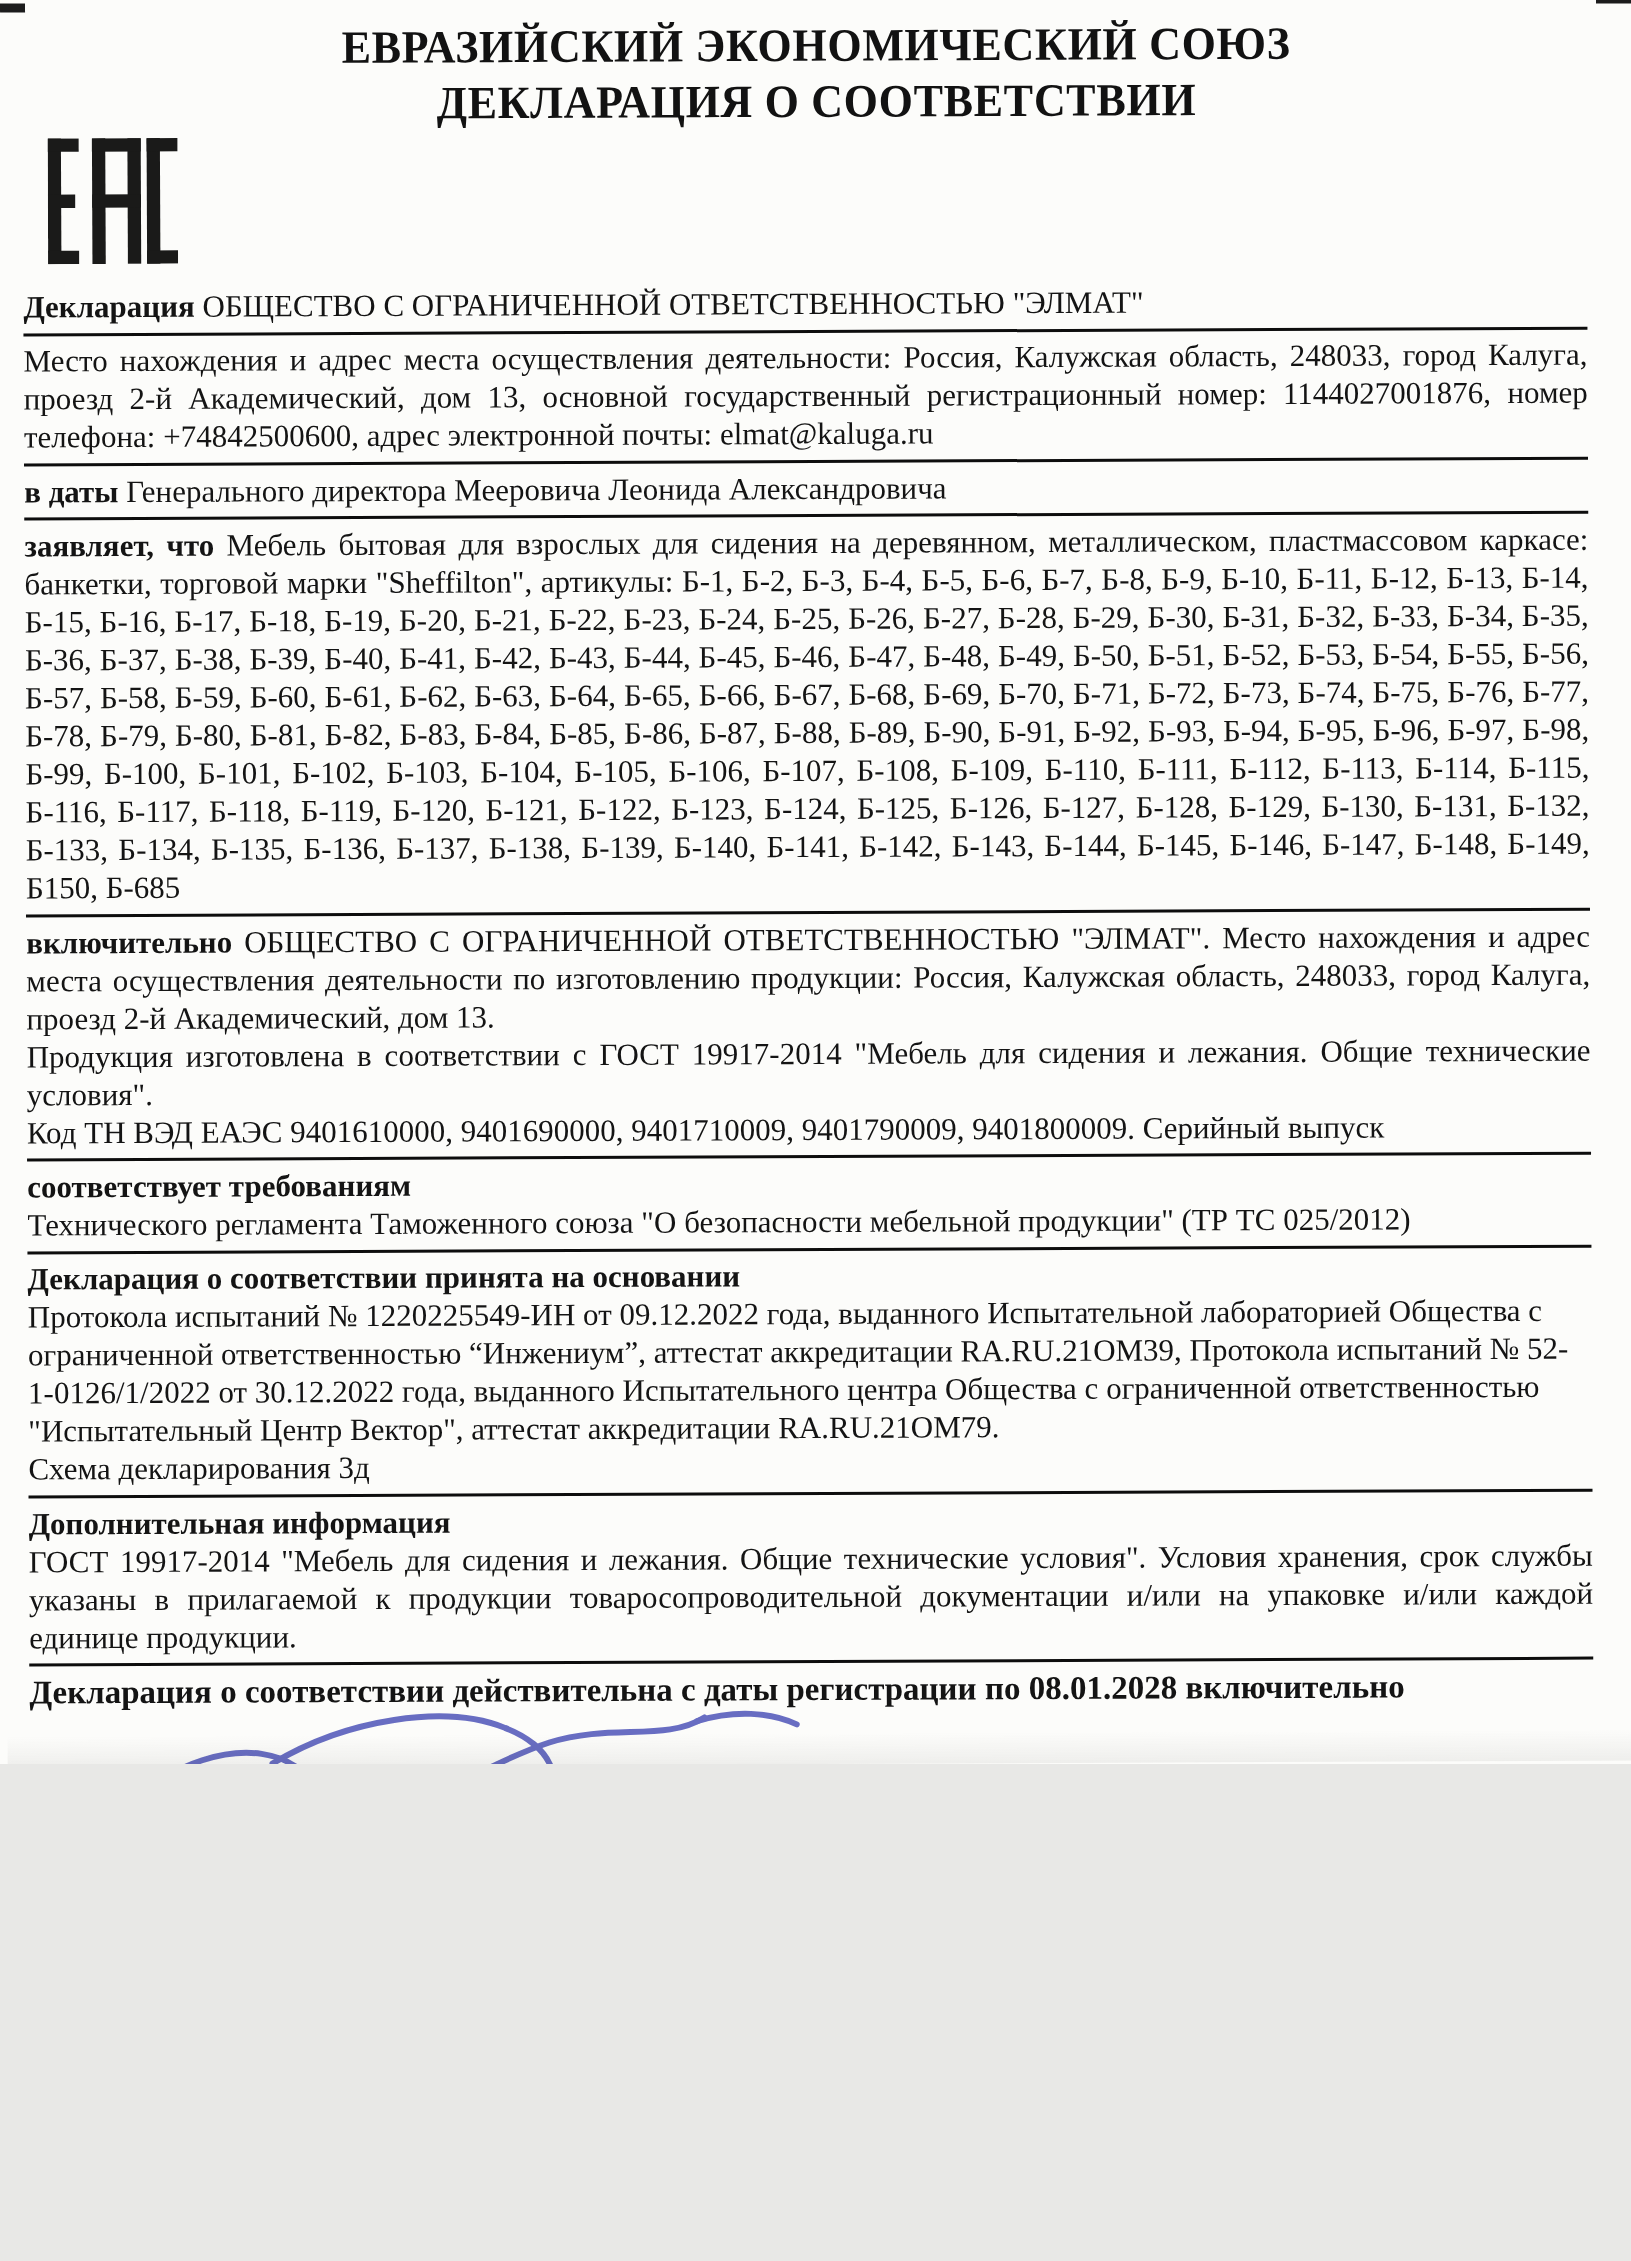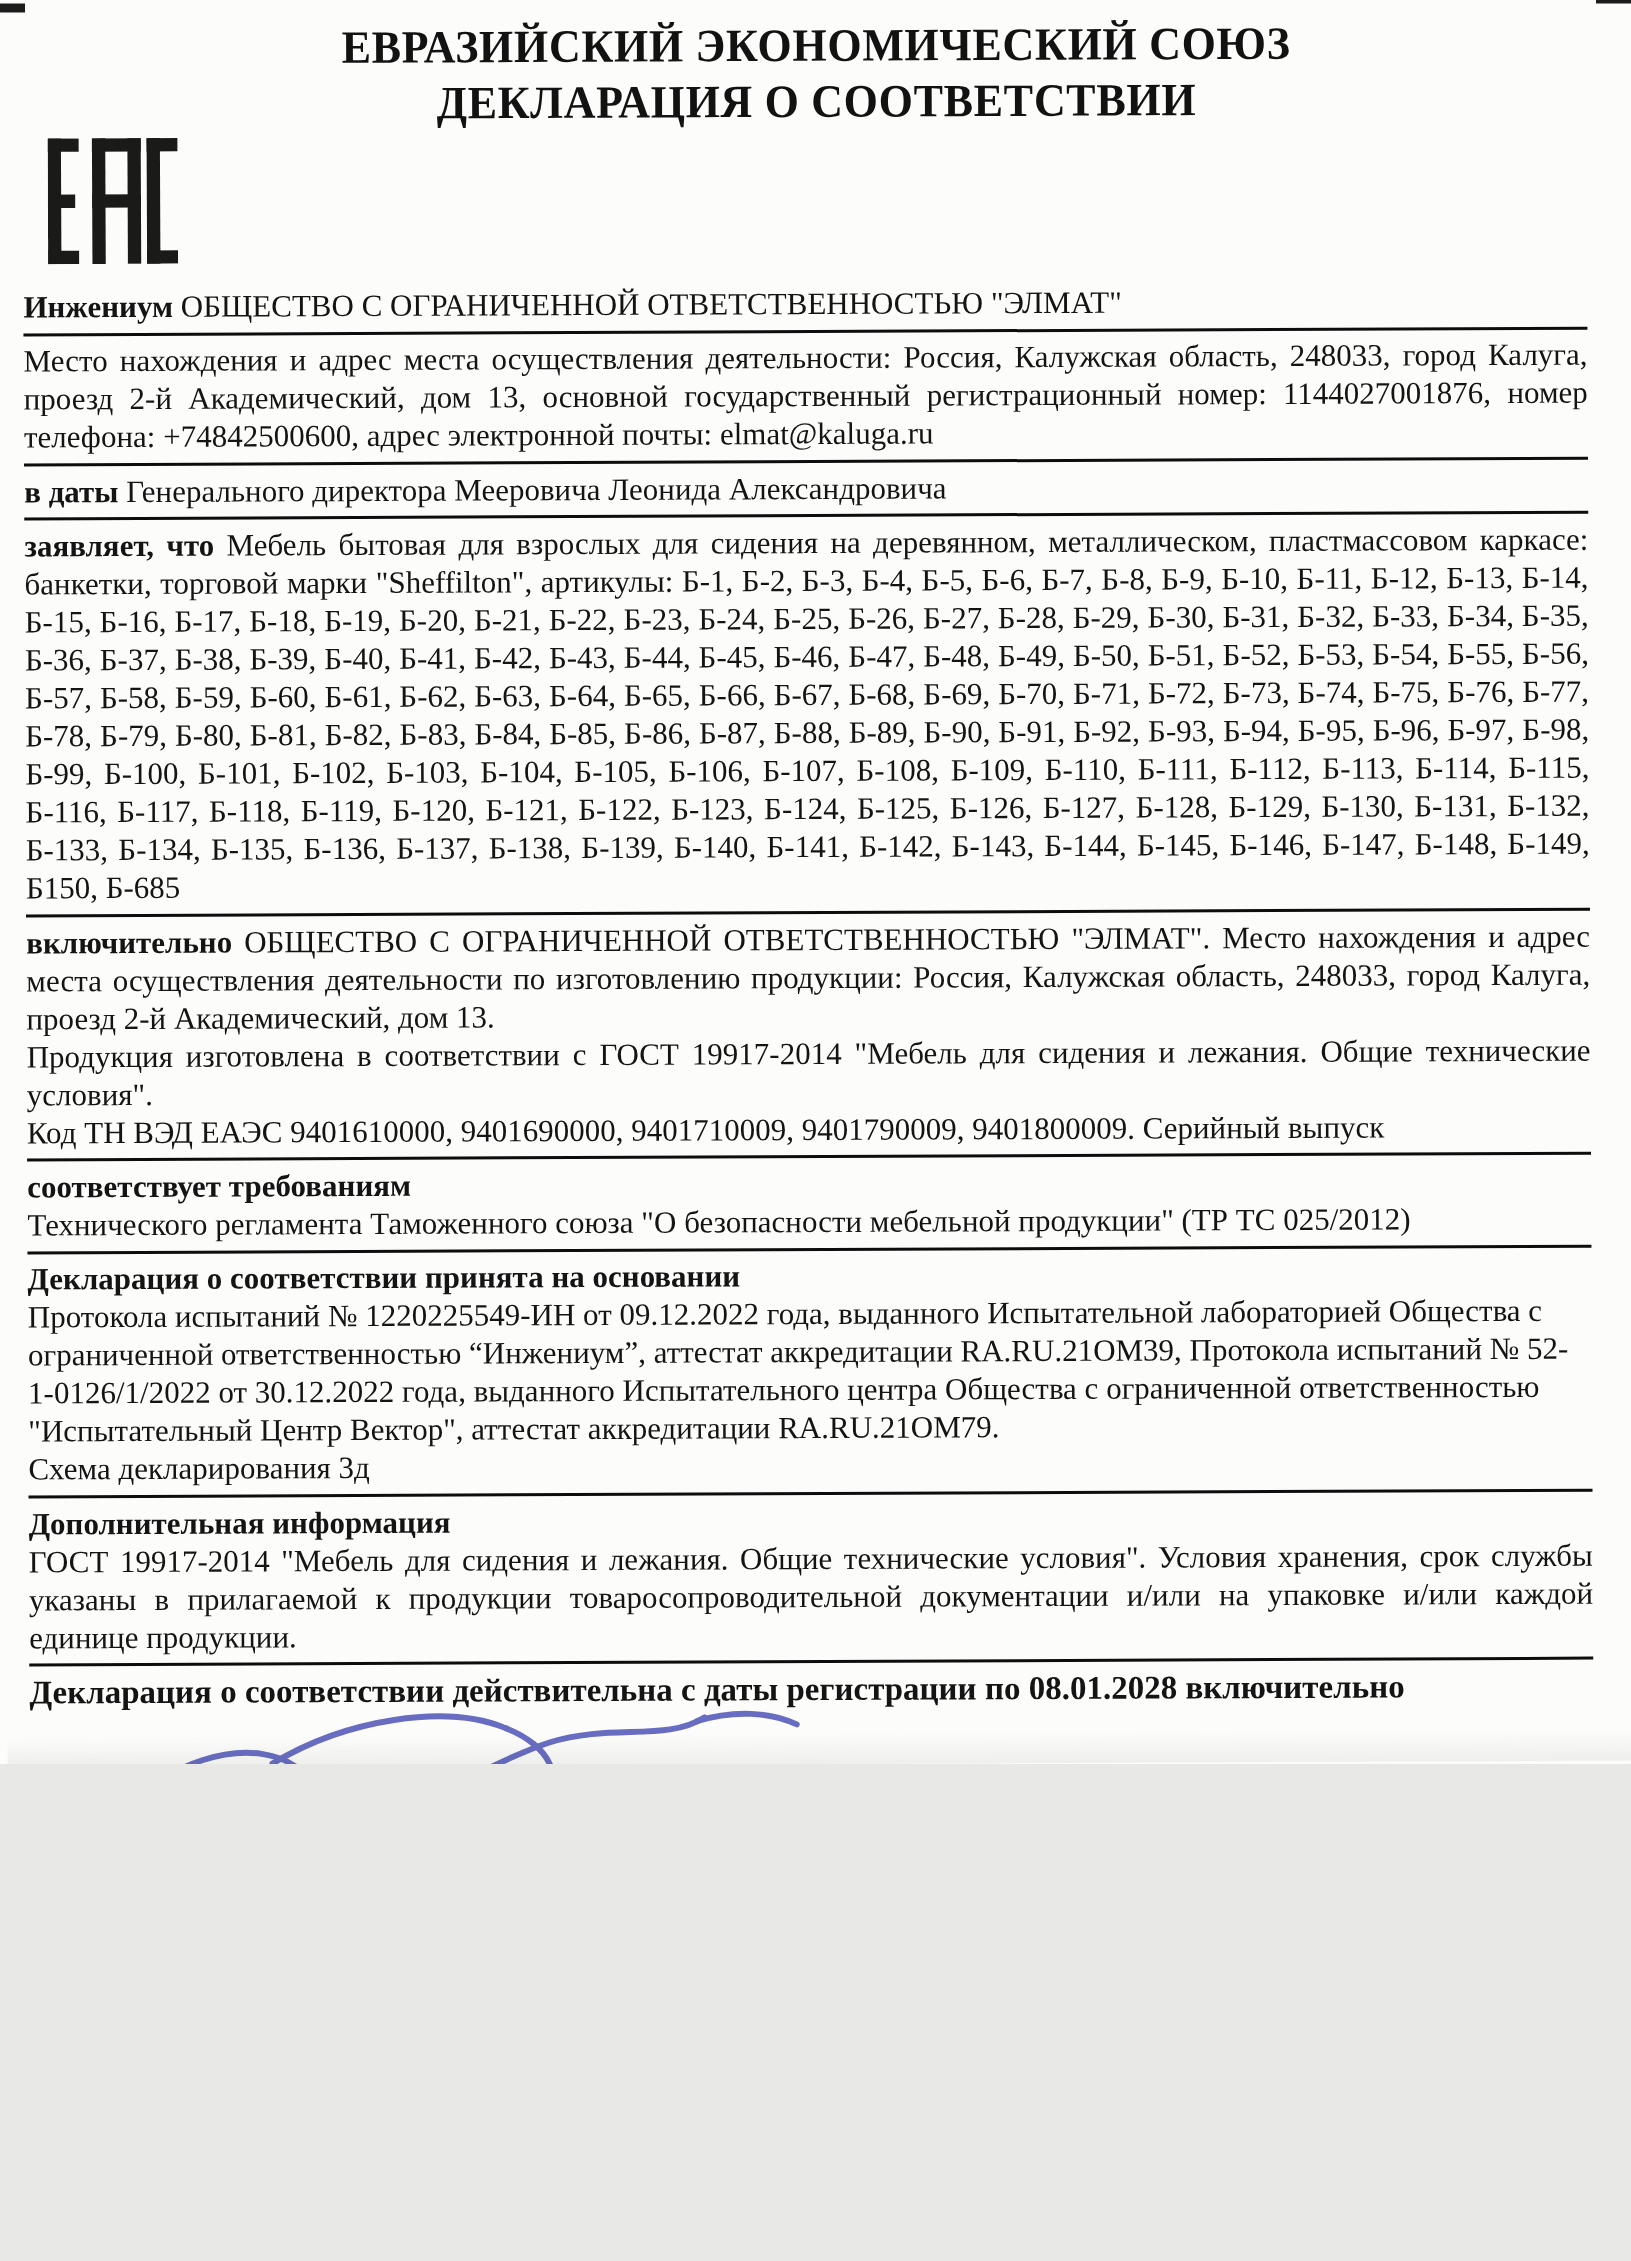"Инжениум" b { text: Инжениум -> Декларация }
